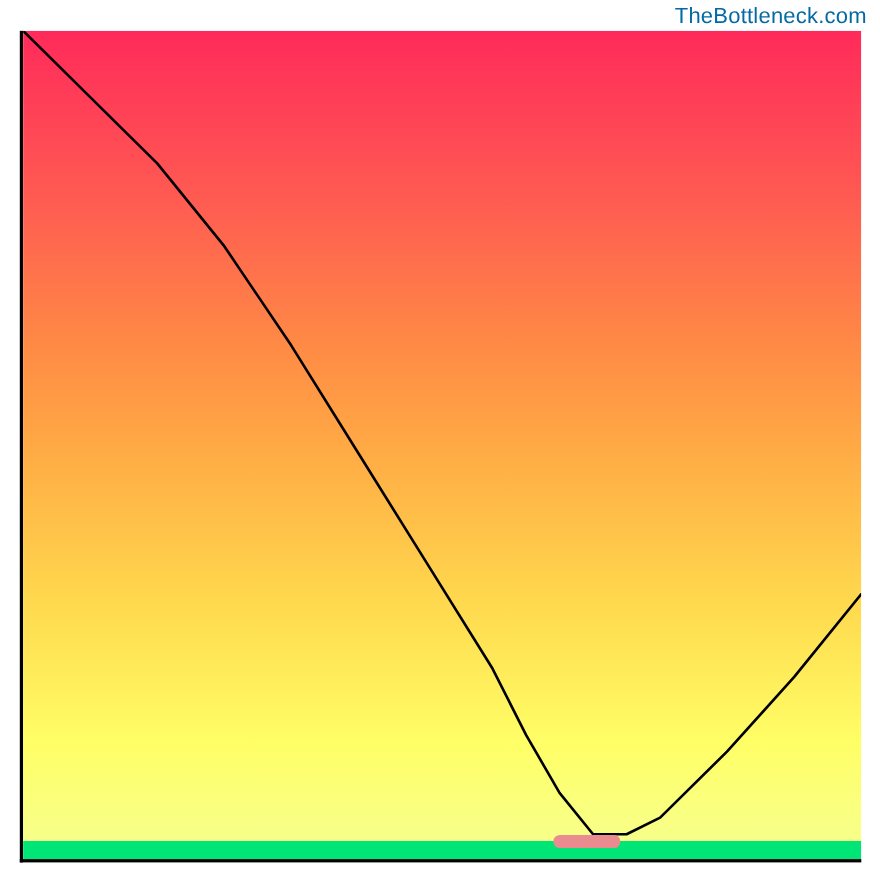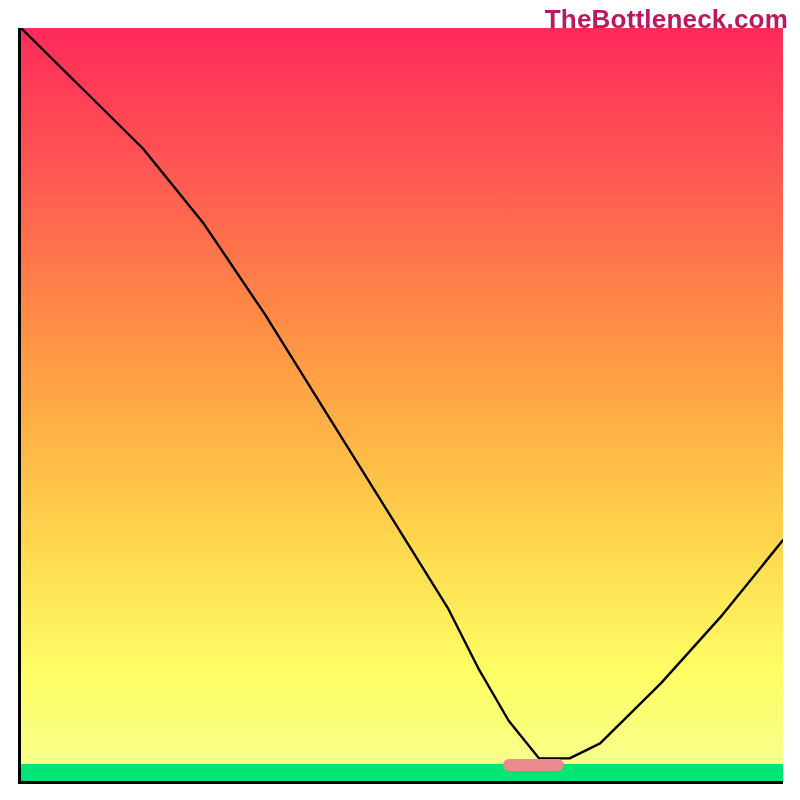"TheBottleneck.com" .watermark { color: #be185d -> #0369a1; font-size: 26px -> 20px; font-weight: 700 -> 400 }
